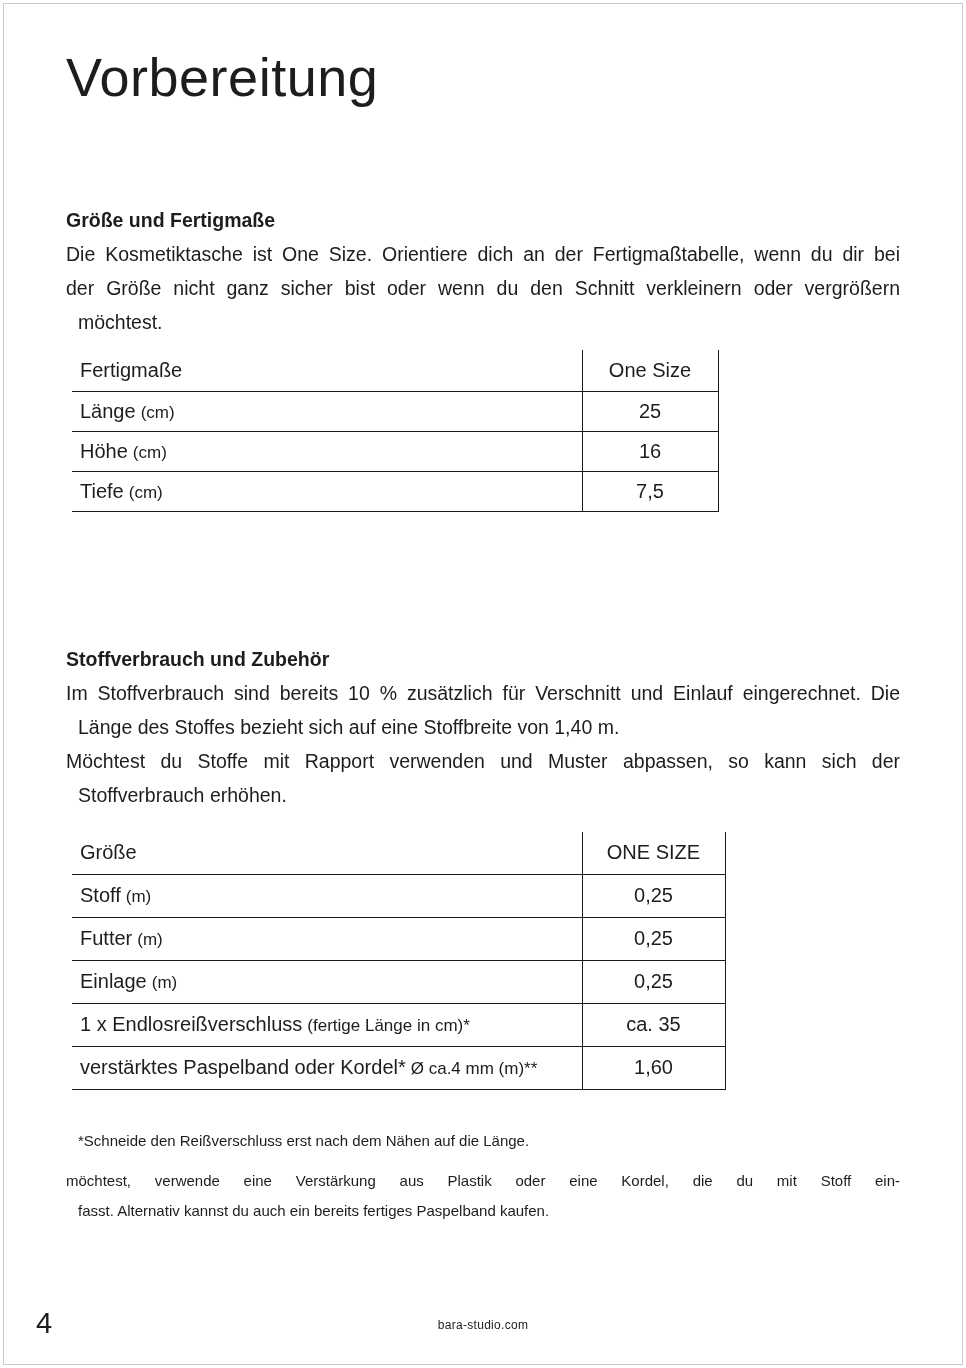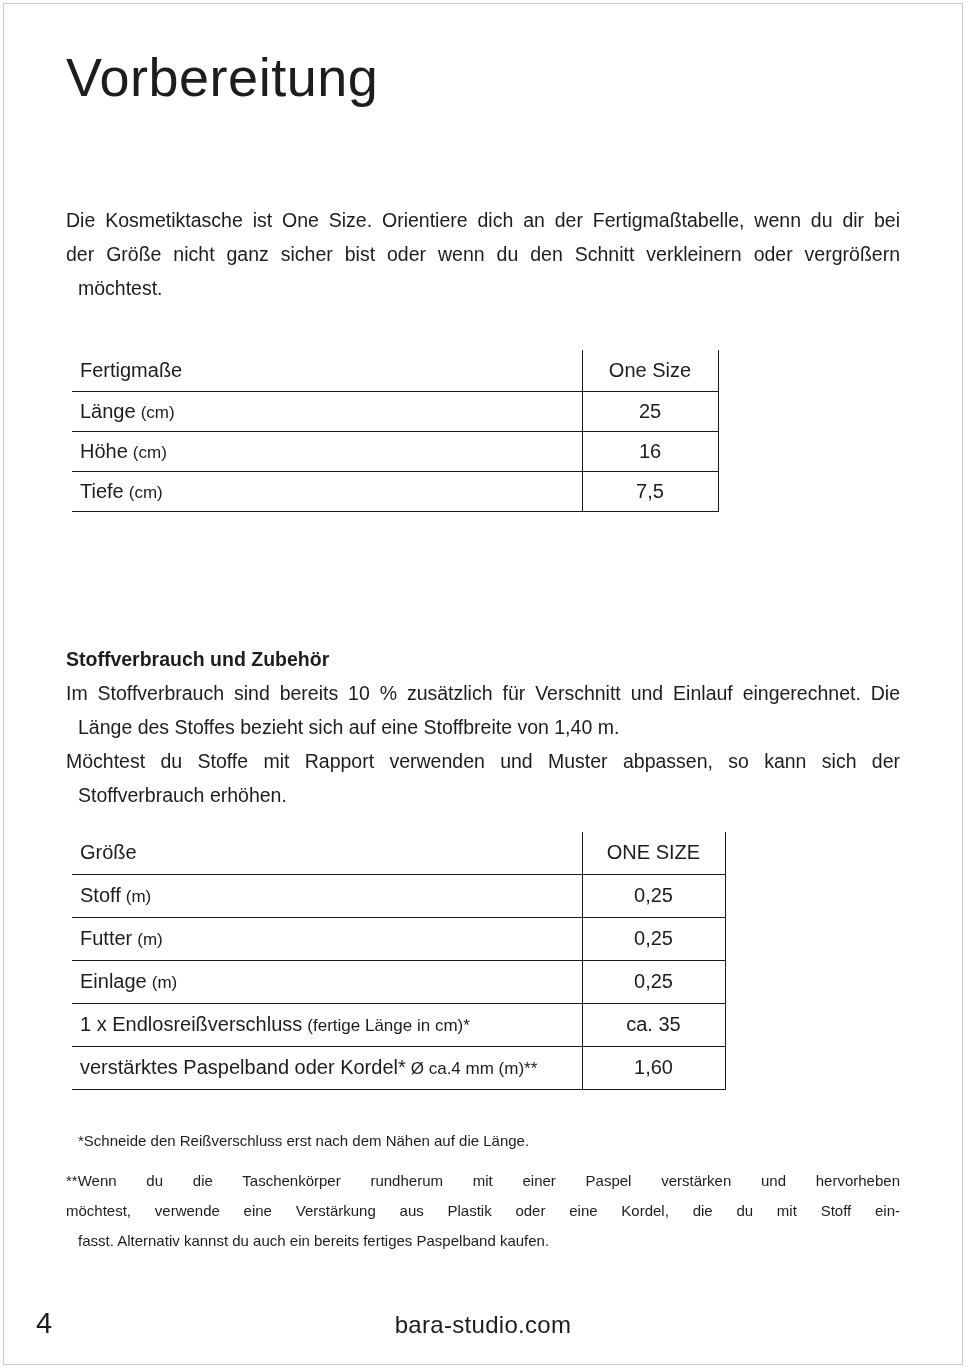"Größe und Fertigmaße" h2 { html: none -> <h2>Größe und Fertigmaße</h2> }
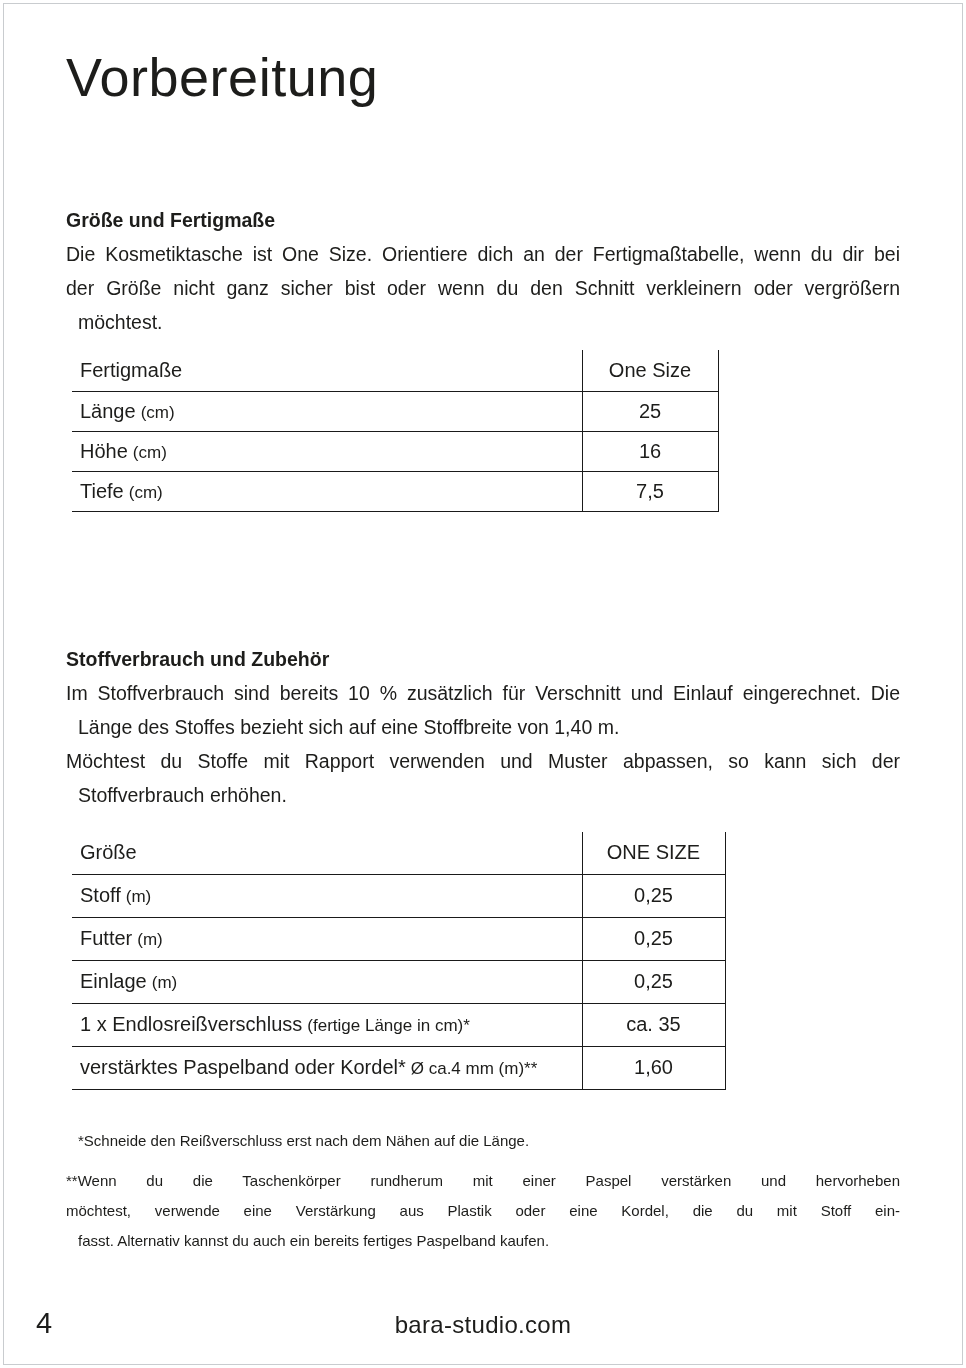"**Wenn du die Taschenkörper rundherum" span.jline { html: <span>**Wenn du die Taschenkörper rundherum mit einer Paspel verstärken und hervorheben</span> -> none }
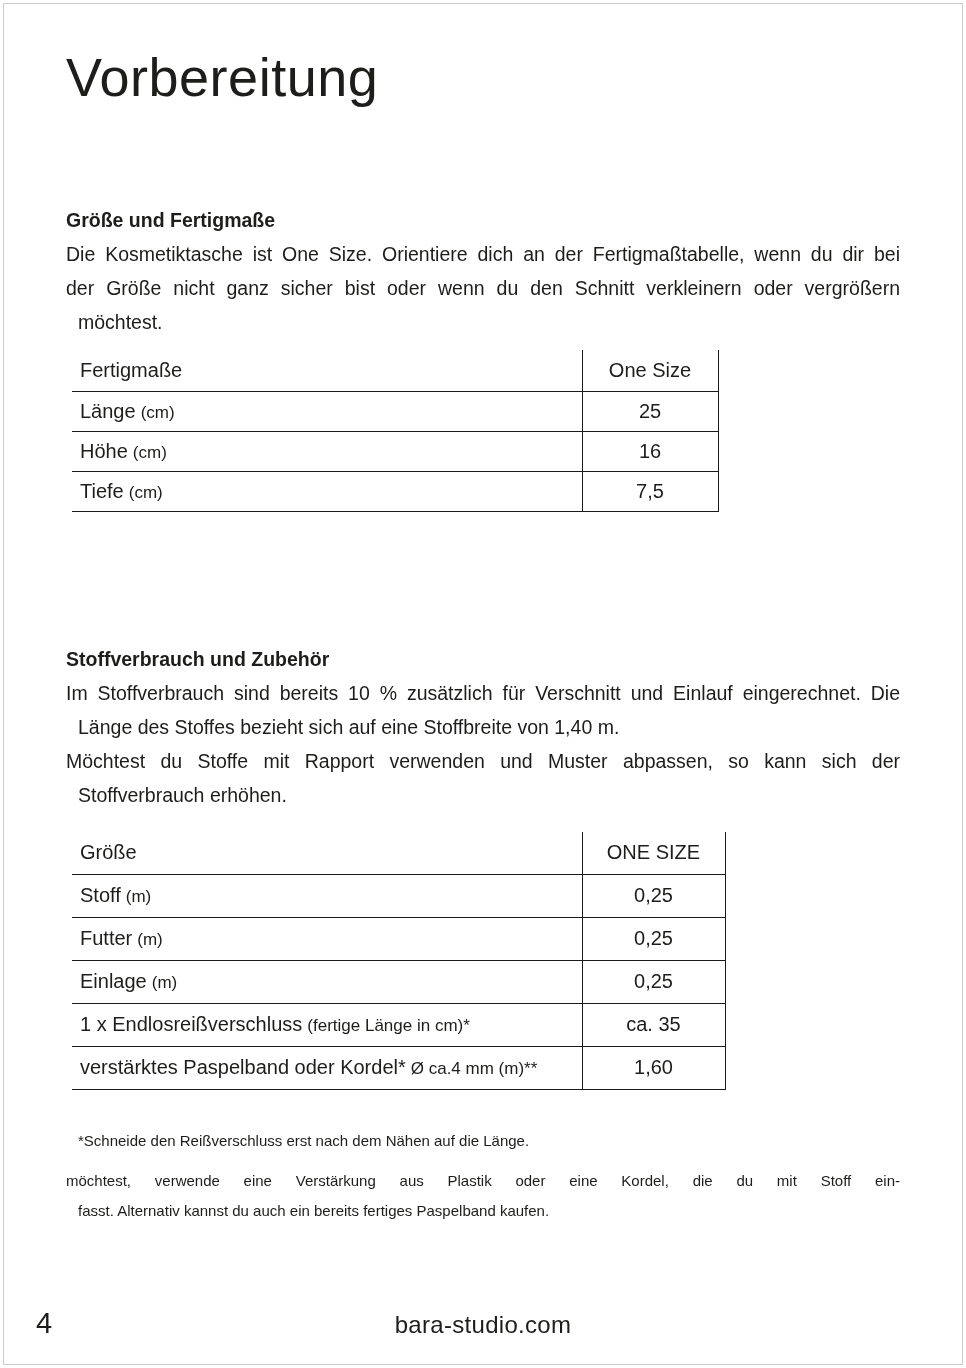"bara-studio.com" .footer-url { font-size: 24px -> 12px }
